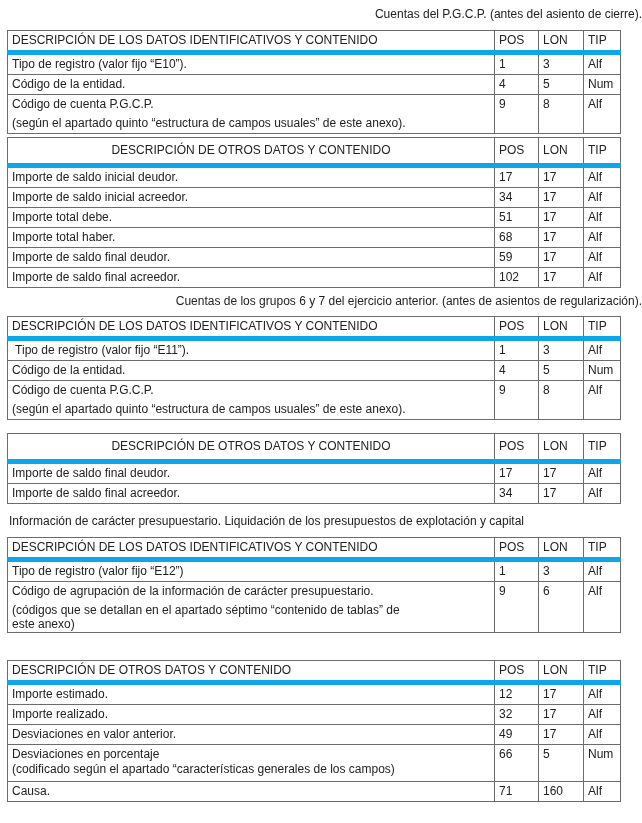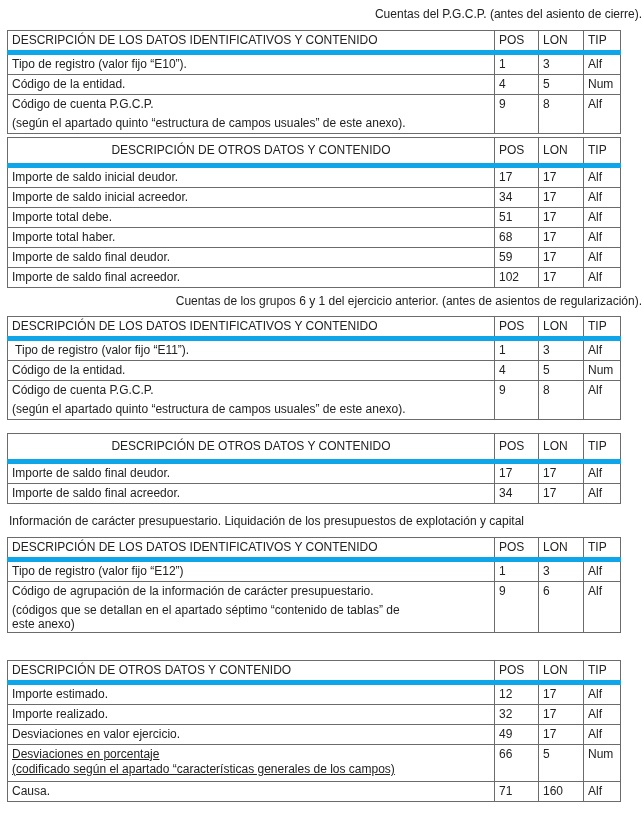"Cuentas de los grupos 6" div.caption { text: 1 -> 7 }
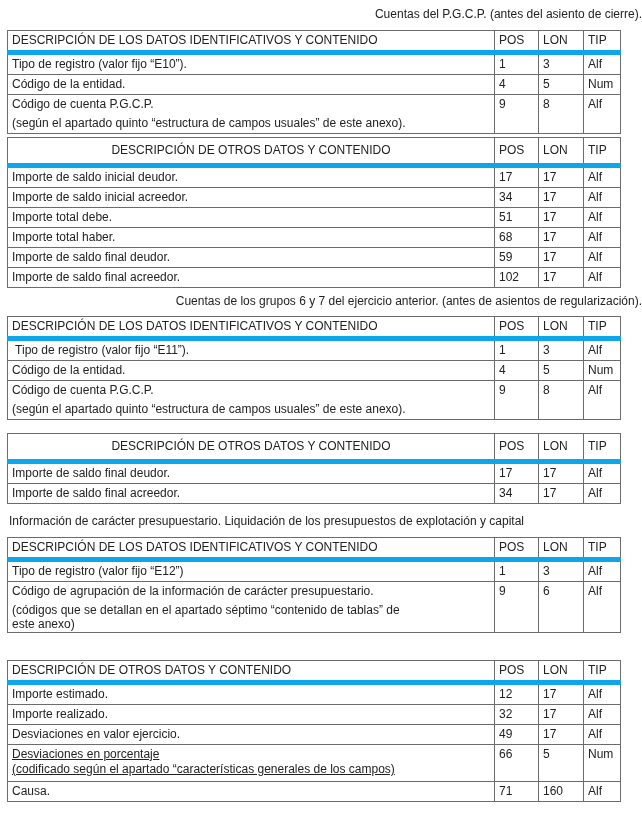"Desviaciones en valor ejercicio." td { text: ejercicio -> anterior }
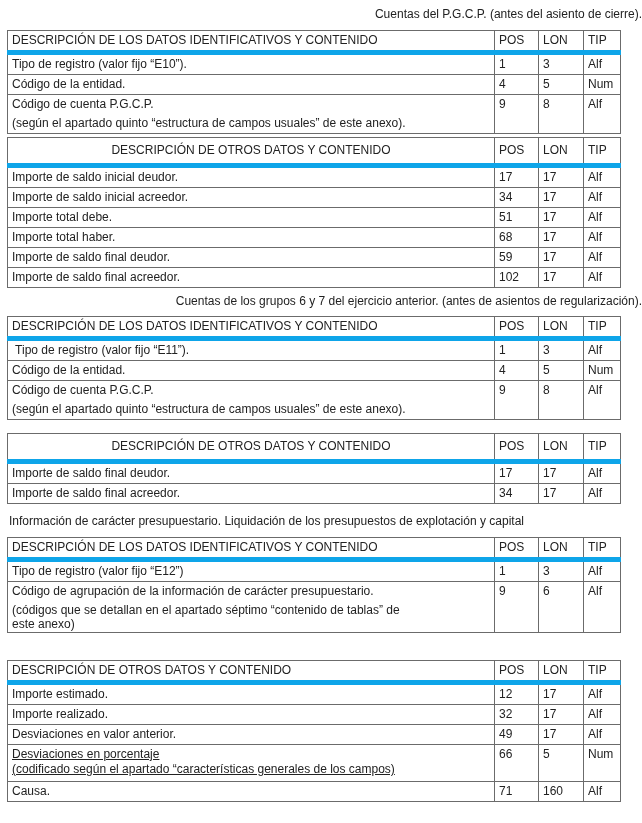"Desviaciones en porcentaje" td { text-decoration: underline -> none }
